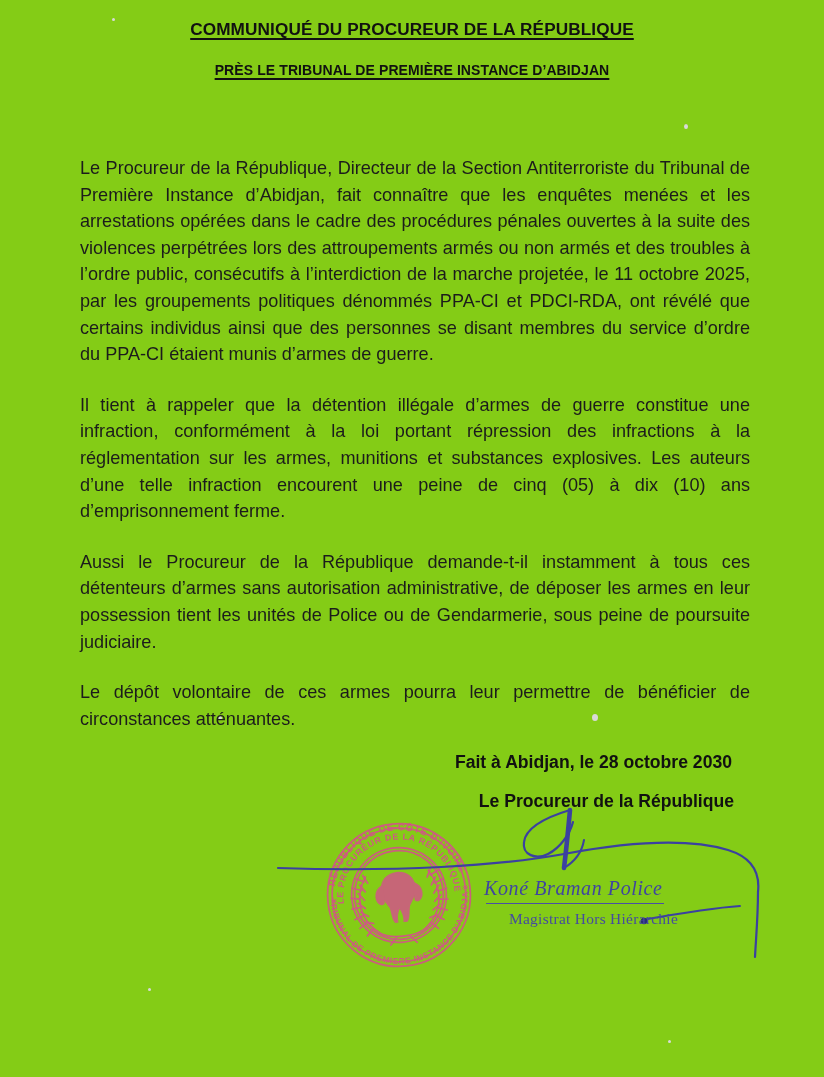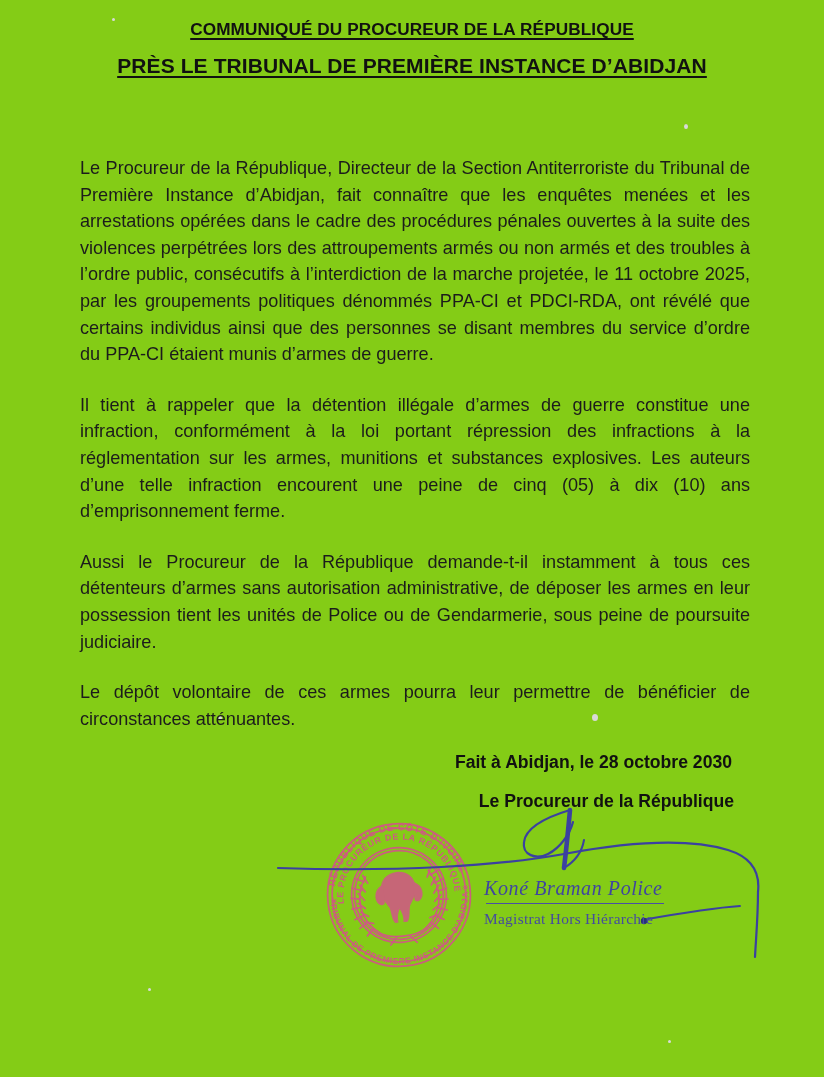"PRÈS LE TRIBUNAL DE PREMIÈRE" .header-line.second { font-size: 21px -> 14px; margin-top: 14px -> 22px }
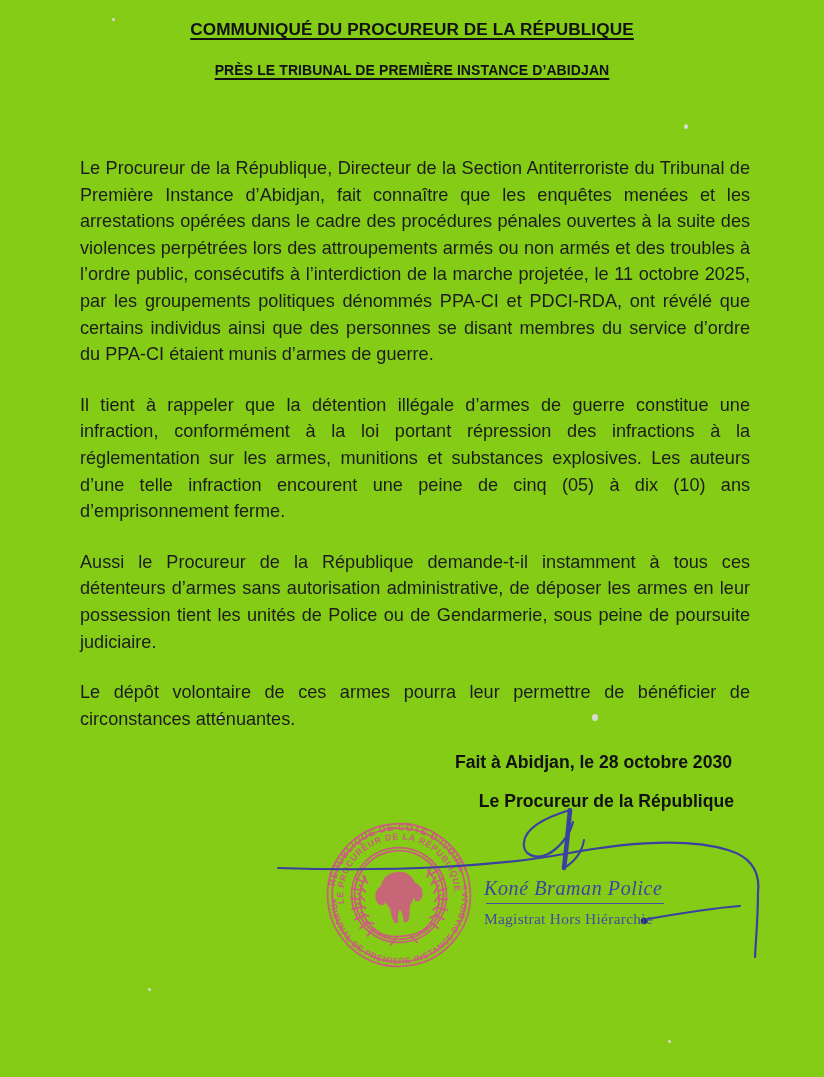"Magistrat Hors Hiérarchie" .sig-role { margin-left: none -> 25px }
